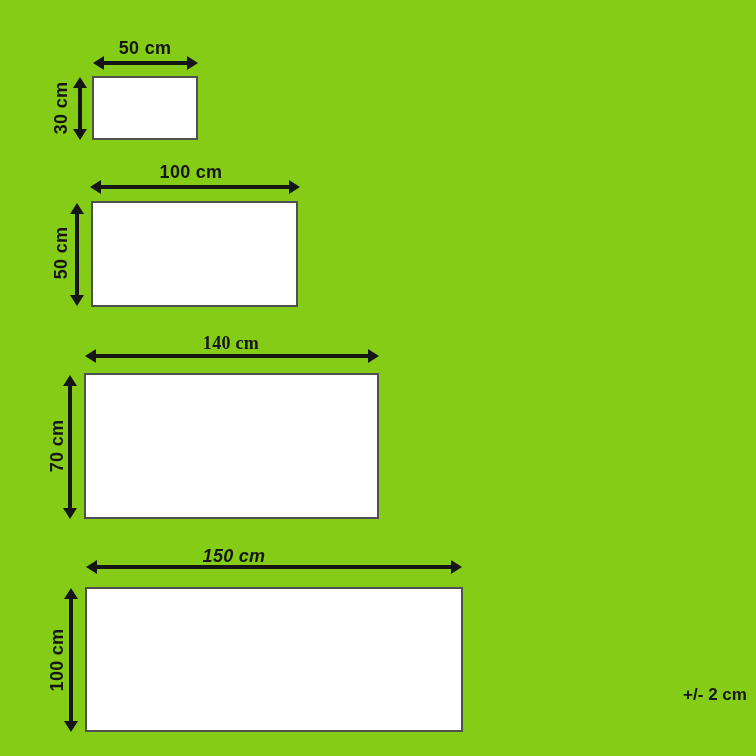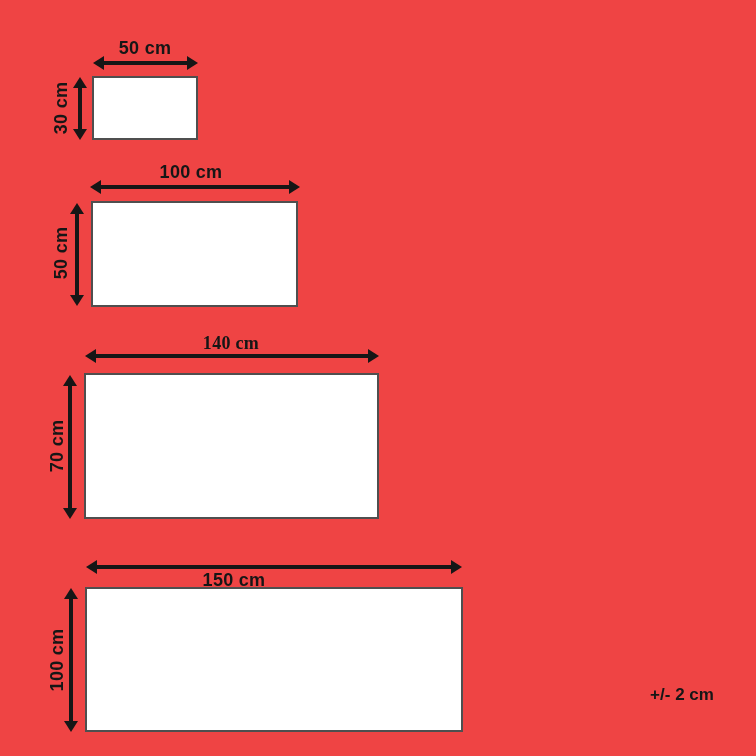"50 cm" .canvas { background: #ef4444 -> #84cc16 }
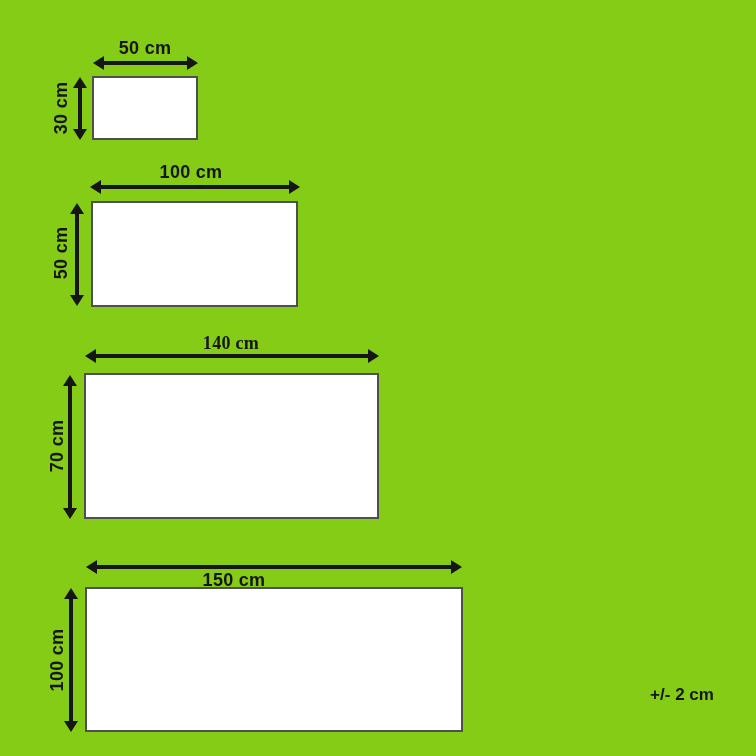"150 cm" div.dim-label { font-style: none -> italic; top: 580px -> 556px }
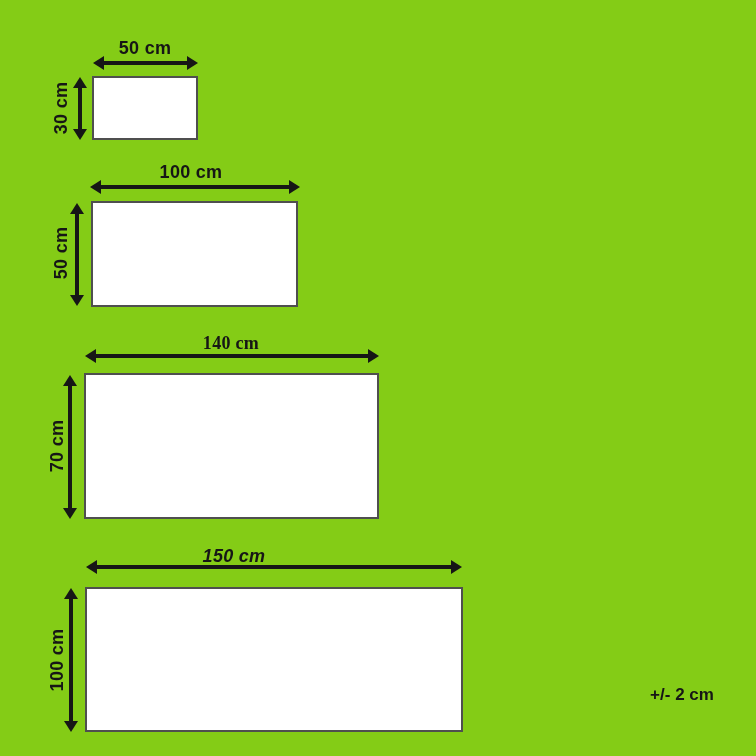"+/- 2 cm" .tolerance { margin-left: none -> 33px }
